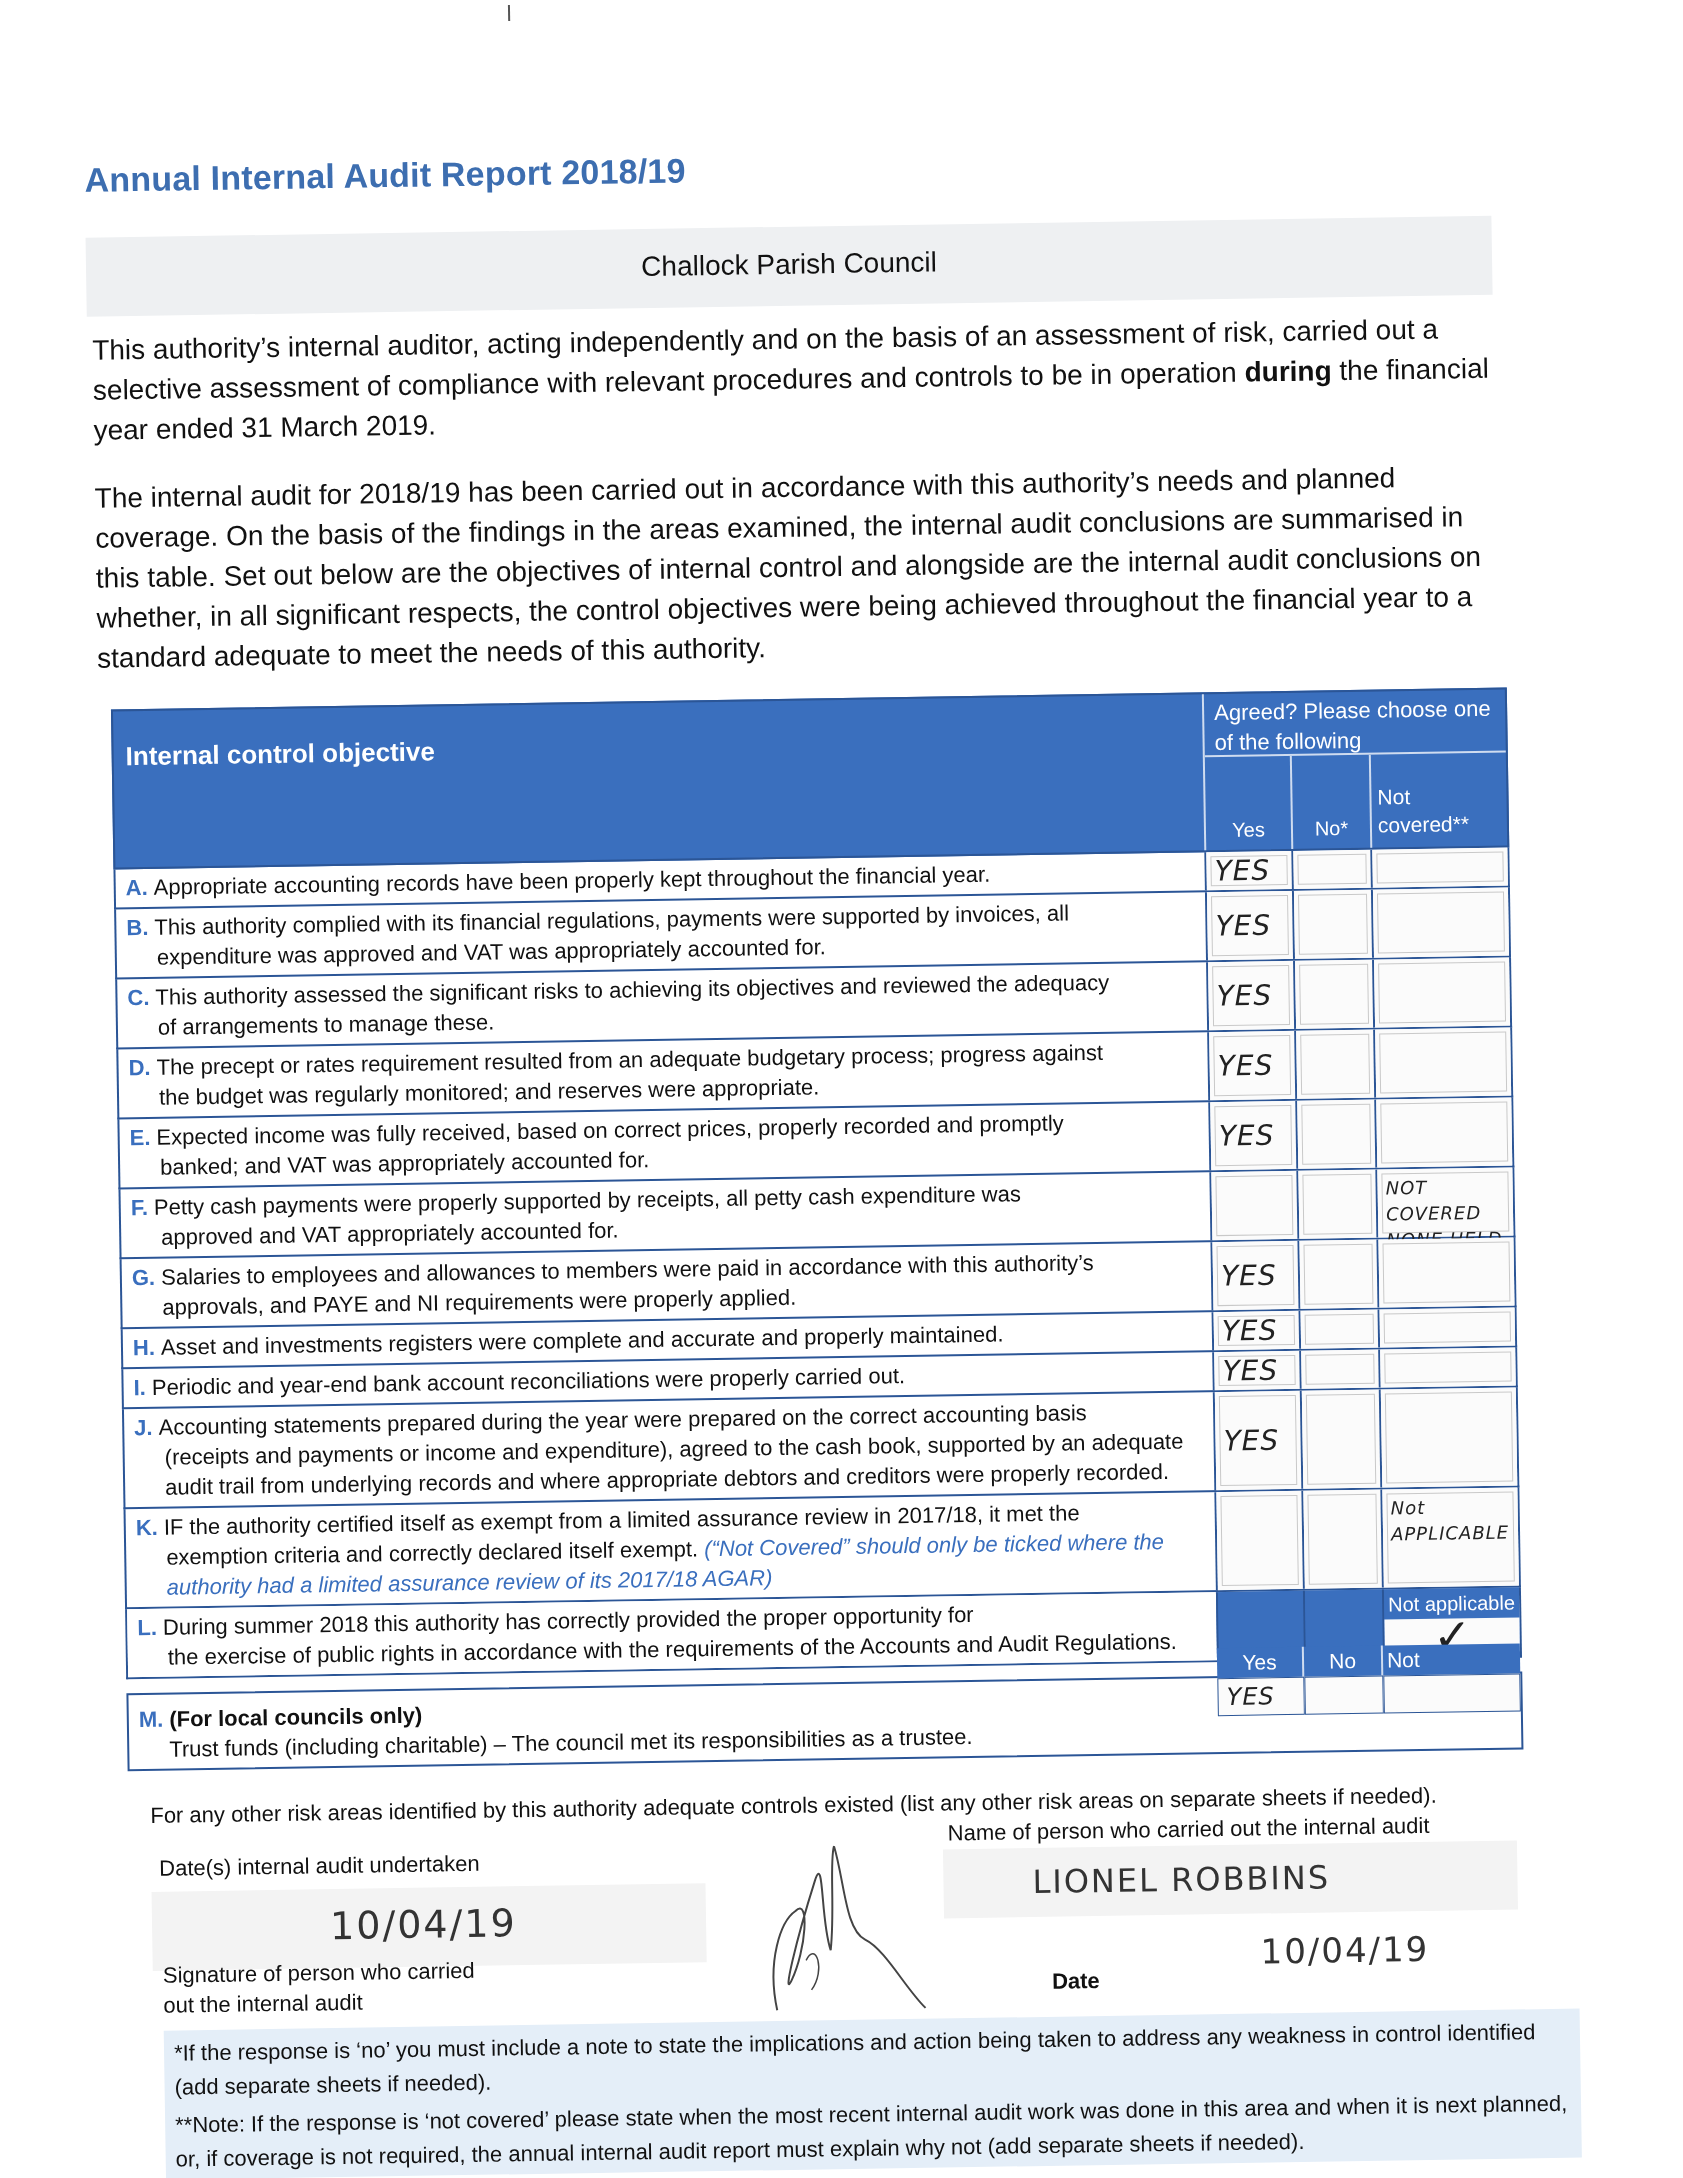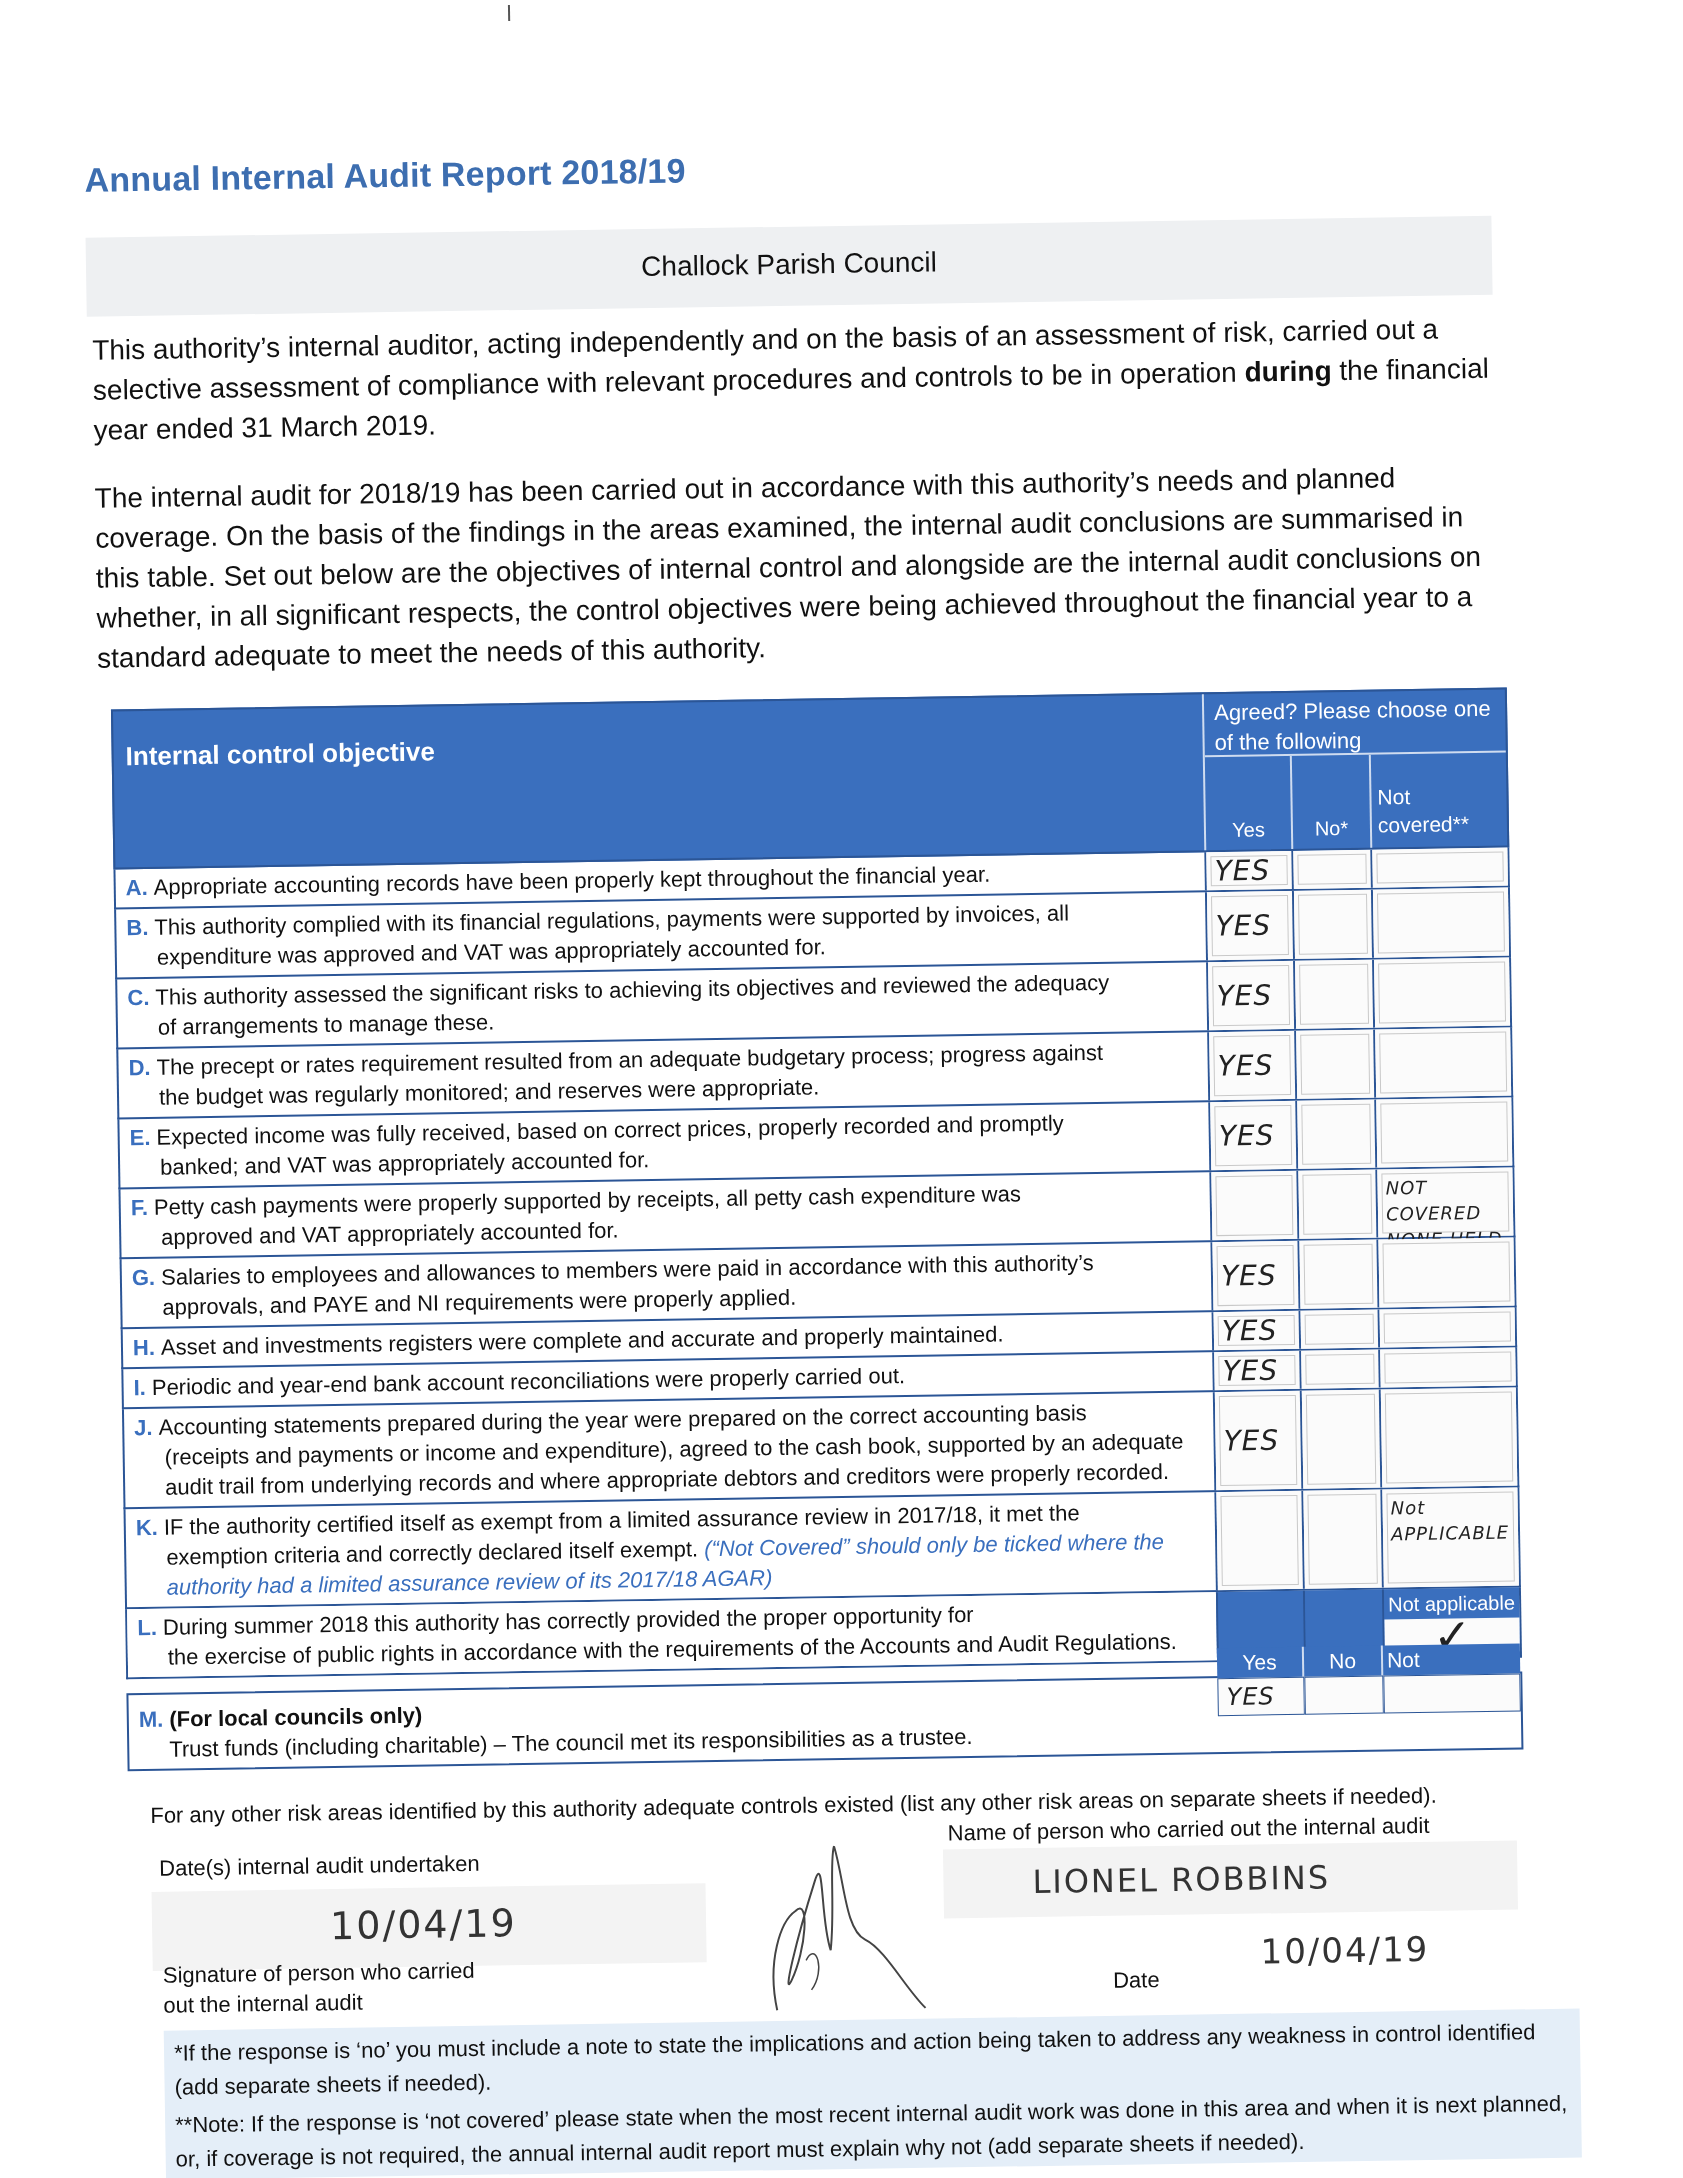"Date" div.sig-label { font-weight: none -> bold; left: 1099px -> 1038px }
